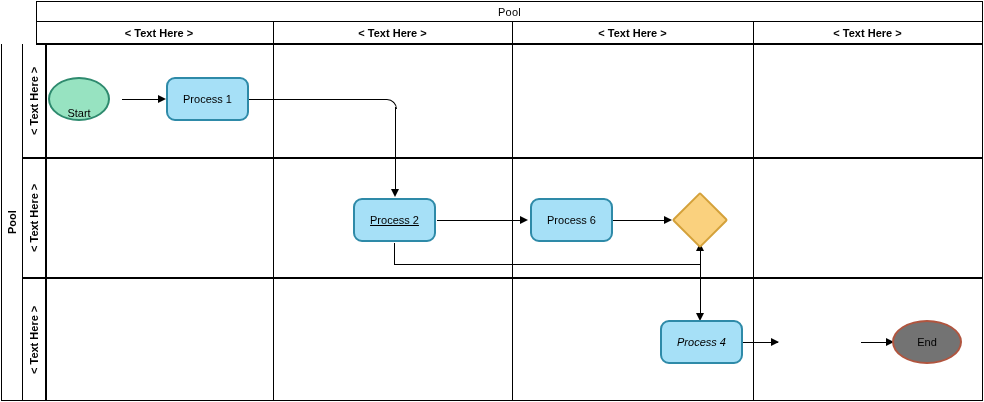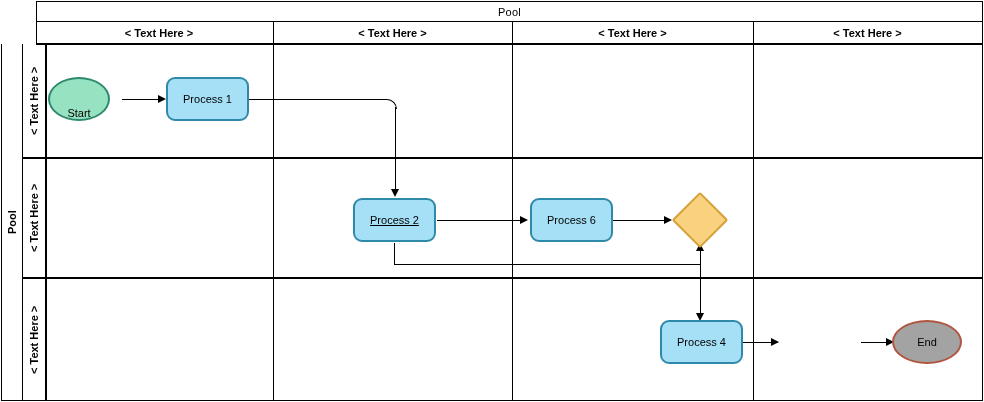"Process 4" div.node { font-style: none -> italic }
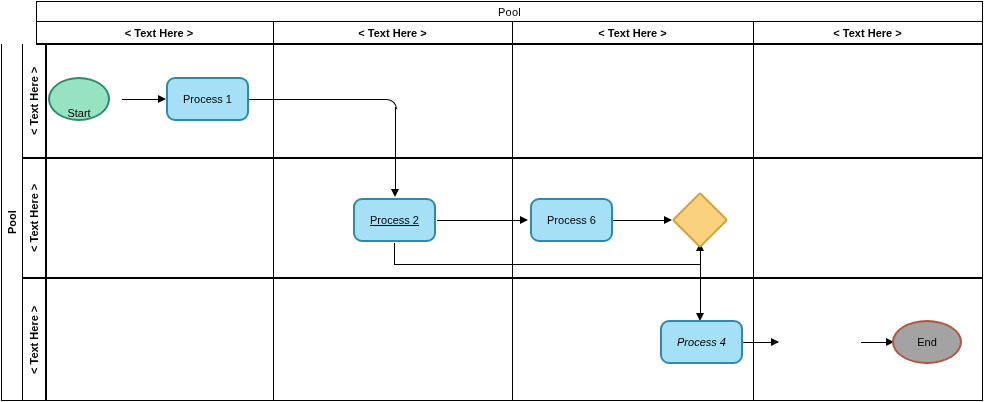"End" .event-end { background: #a3a3a3 -> #737373 }
